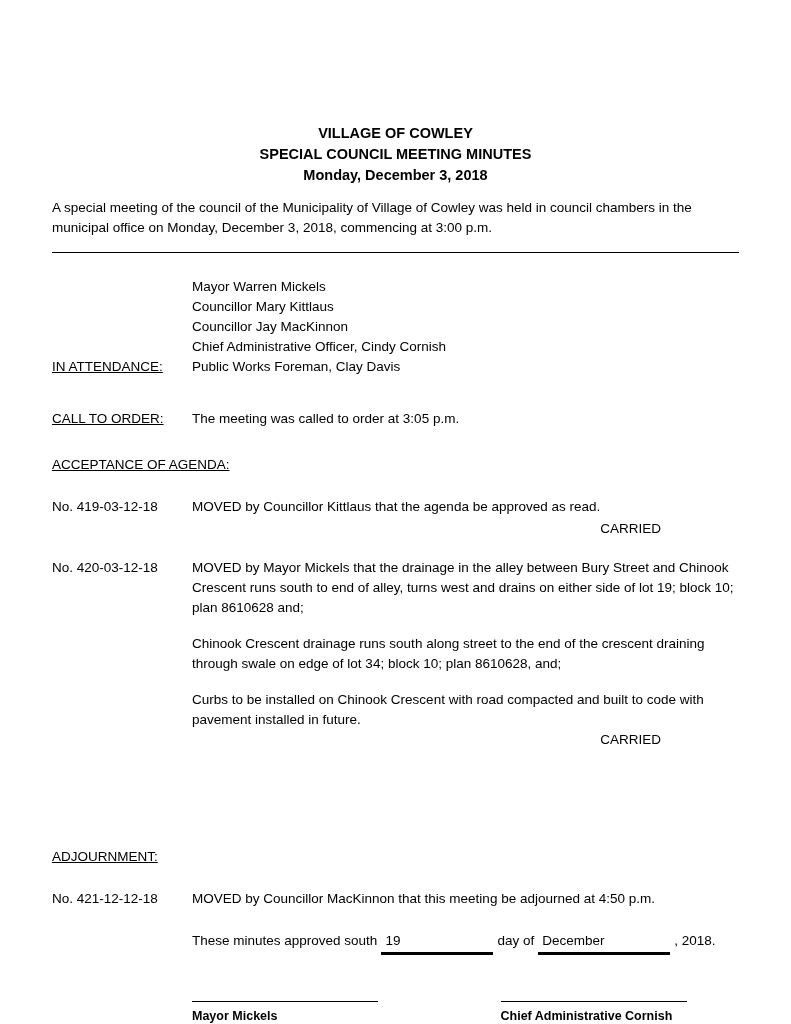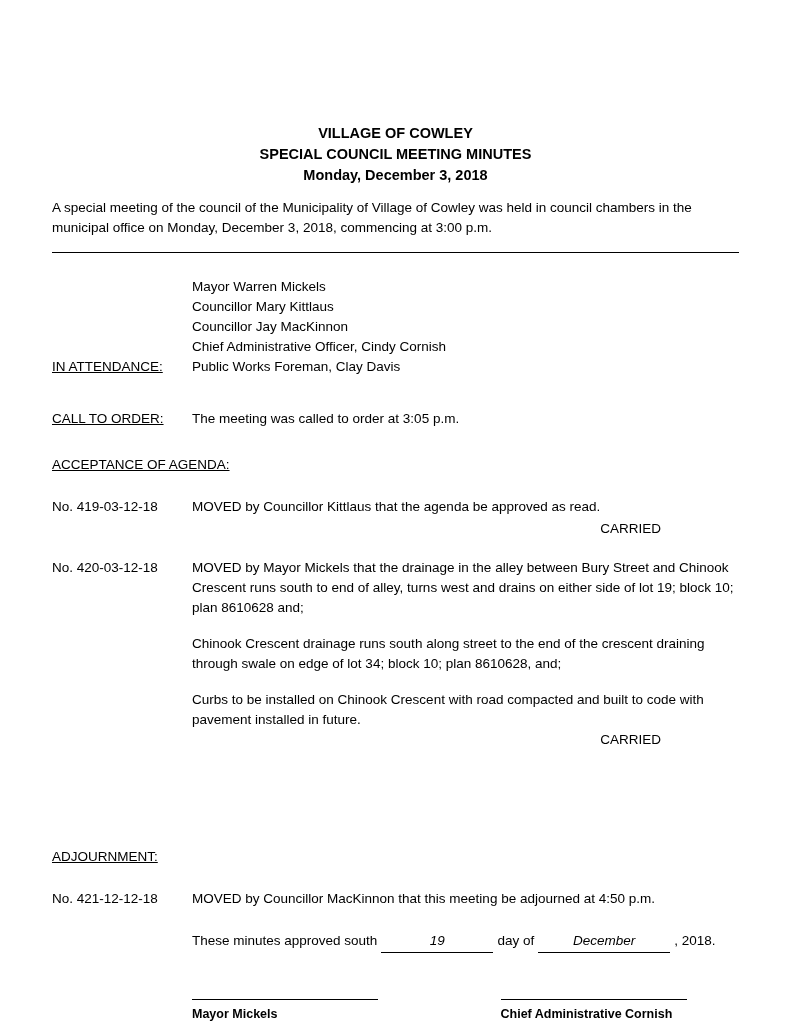"19" .blank { border-bottom: 1px solid #000000 -> 3px solid #000000; font-style: italic -> none; text-align: center -> left }
